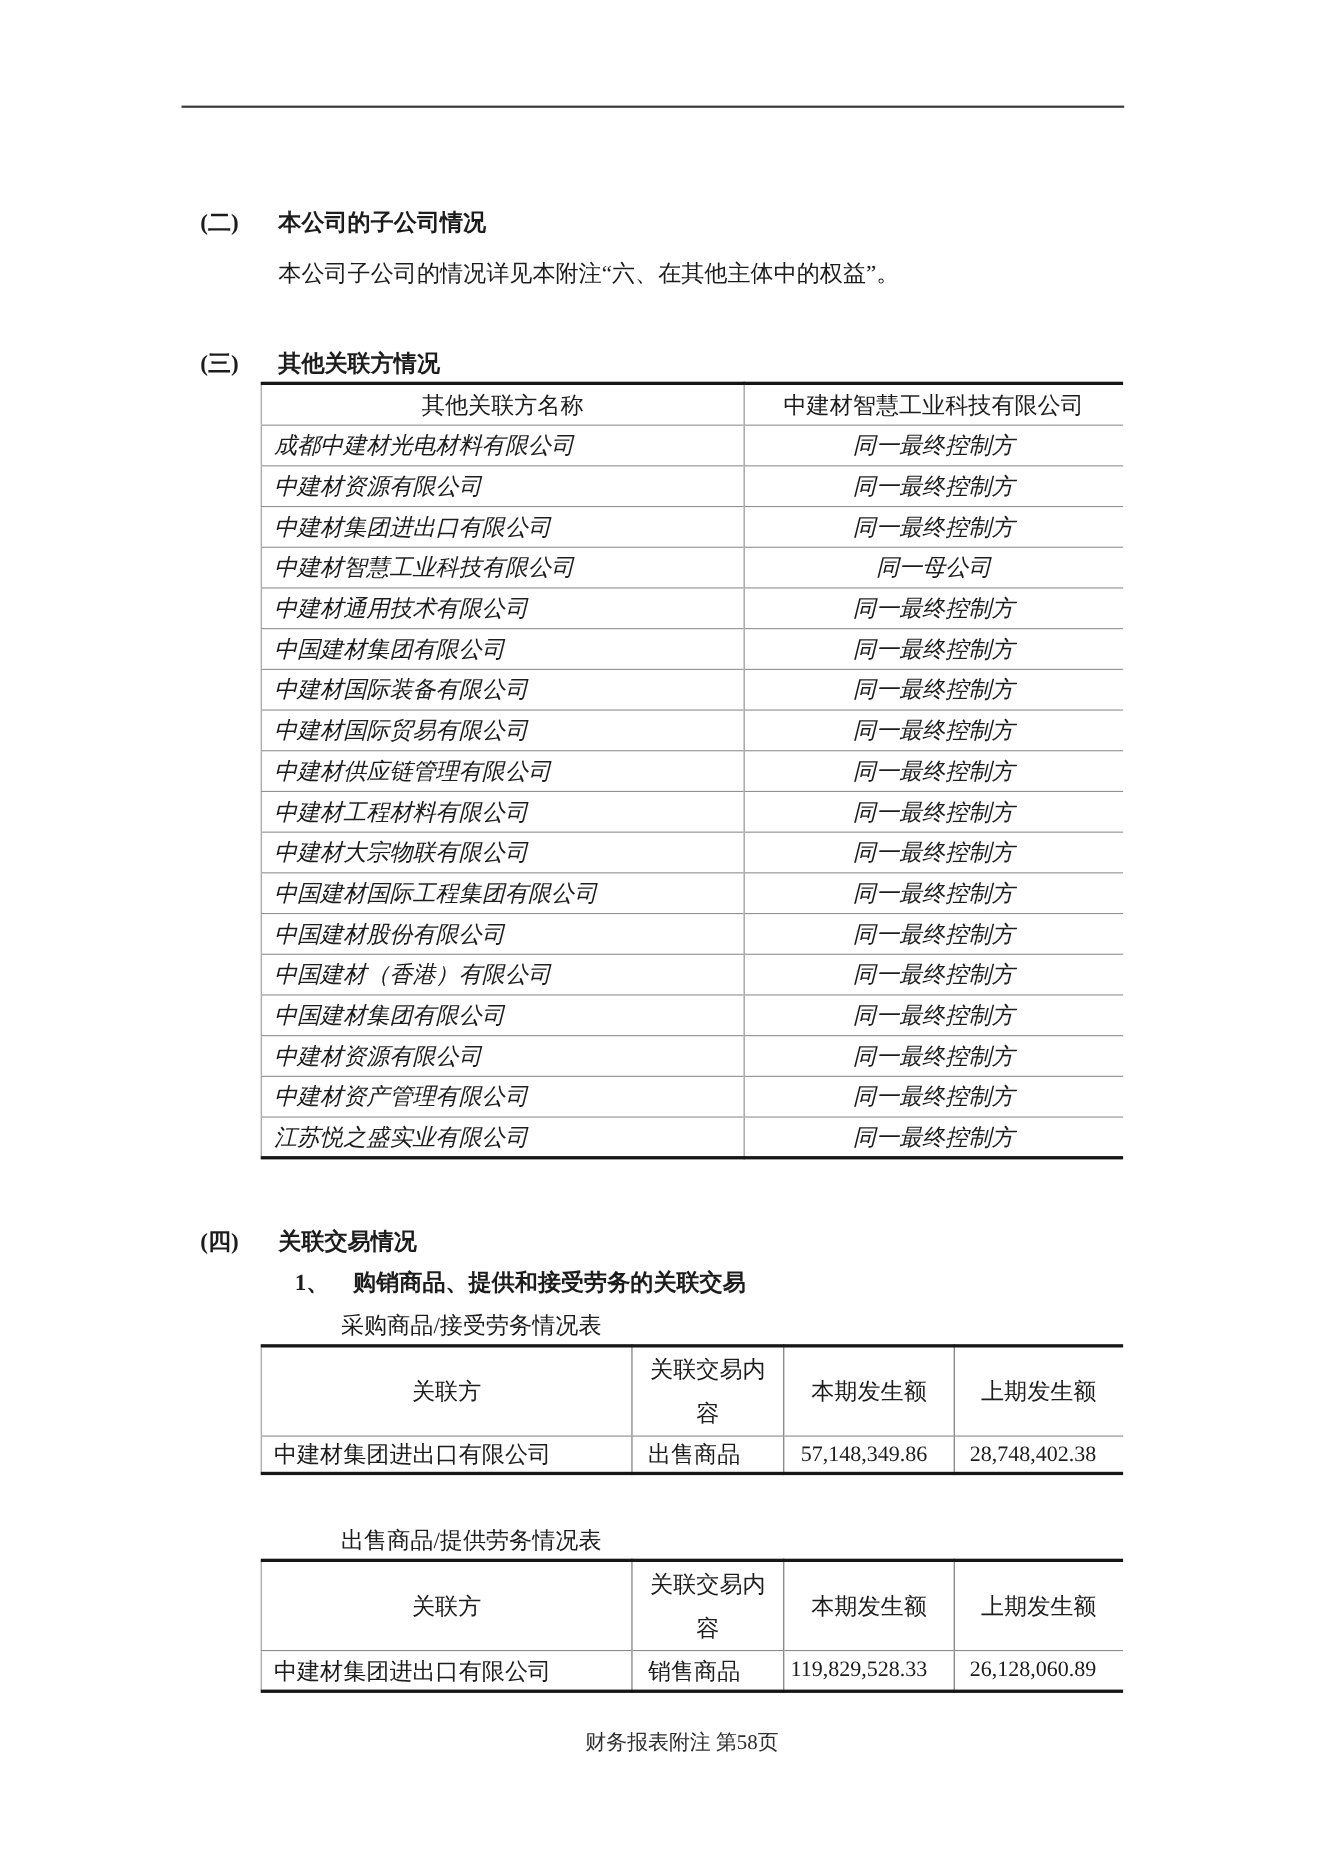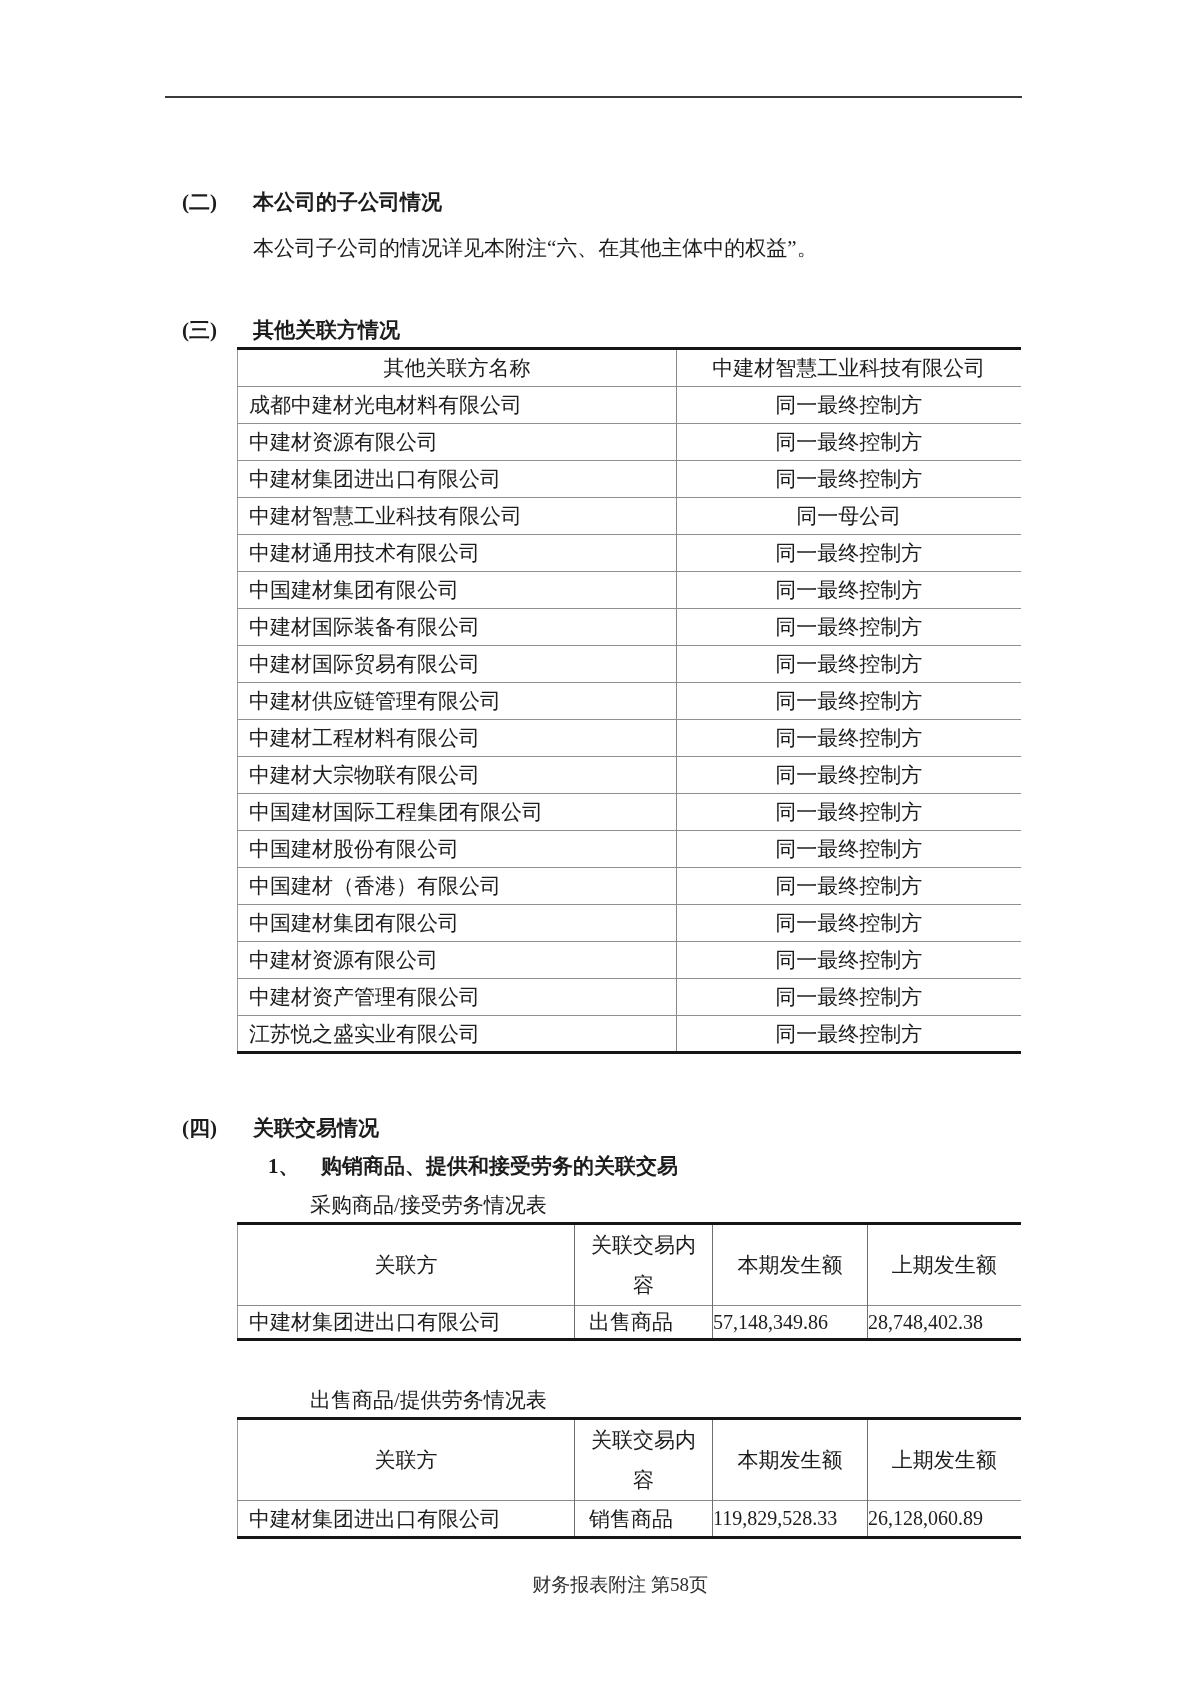"成都中建材光电材料有限公司" .tbl-a tbody tr { font-style: none -> italic }
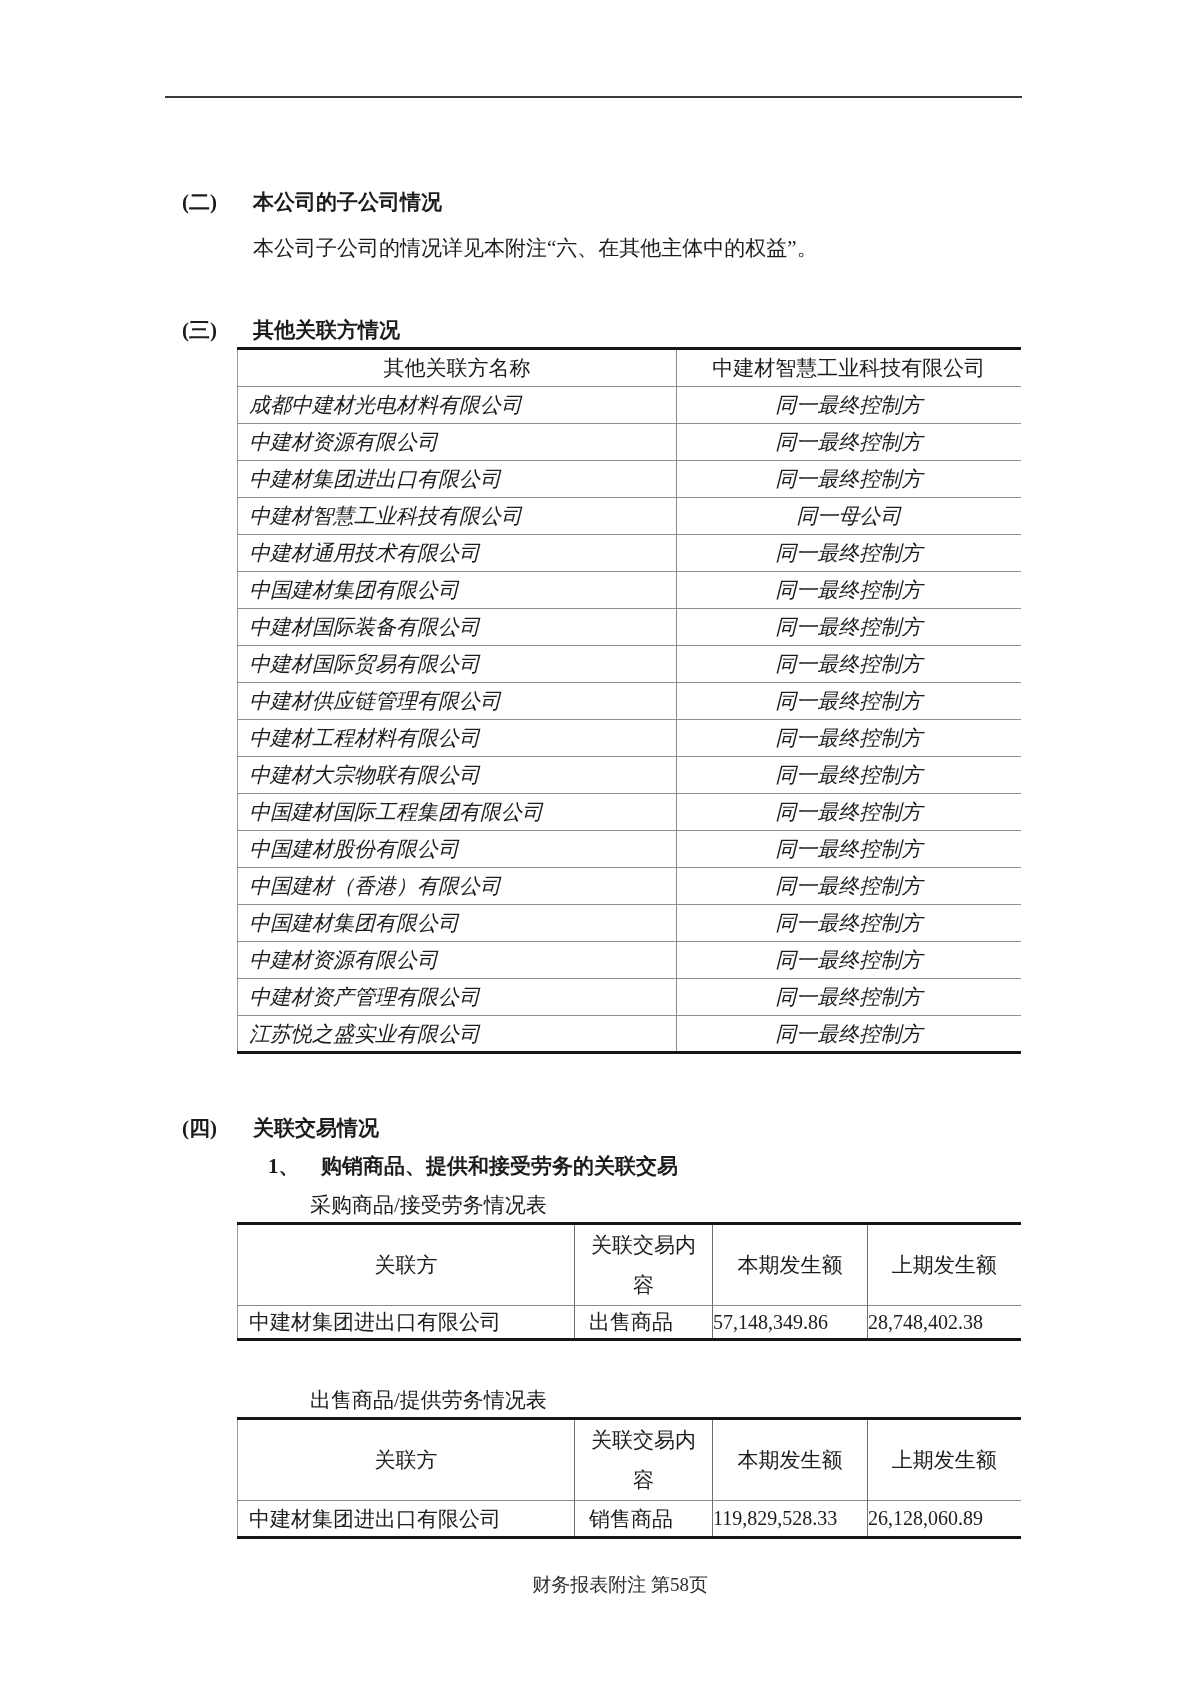"57,148,349.86" .tbl-x td.amount { padding-right: 12px -> 24px; text-align: none -> right }
